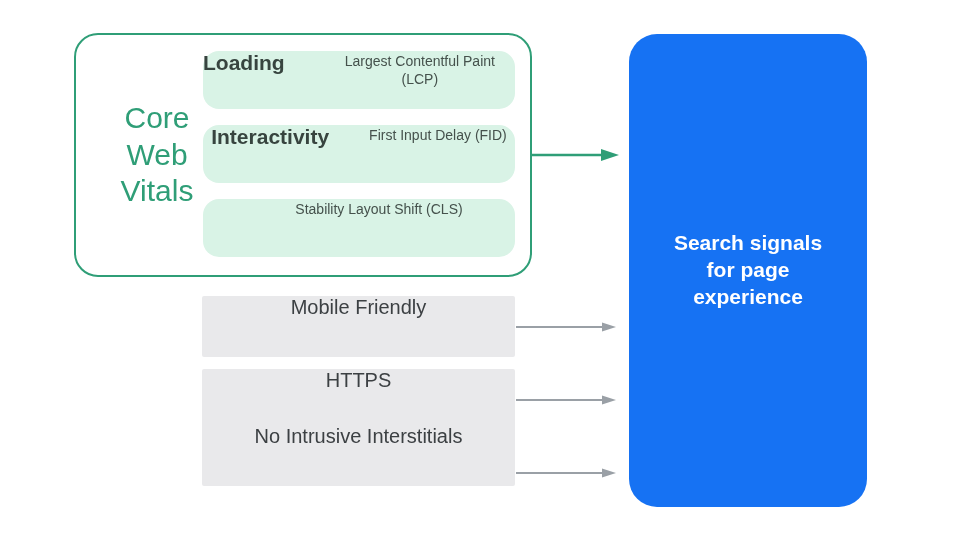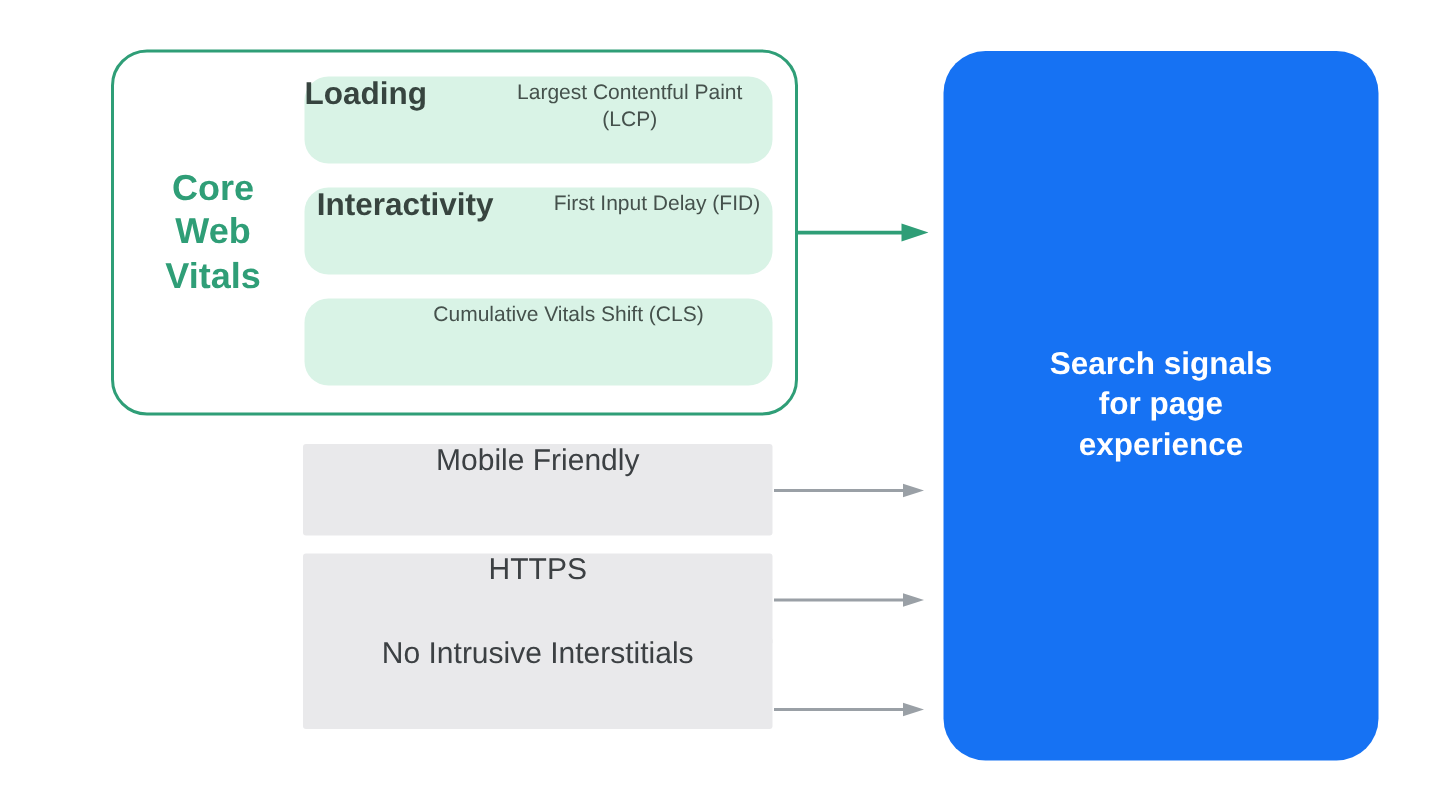"Core Web Vitals" .cwv-label { font-size: 24px -> 30px; font-weight: bold -> normal; left: 24px -> 39px }
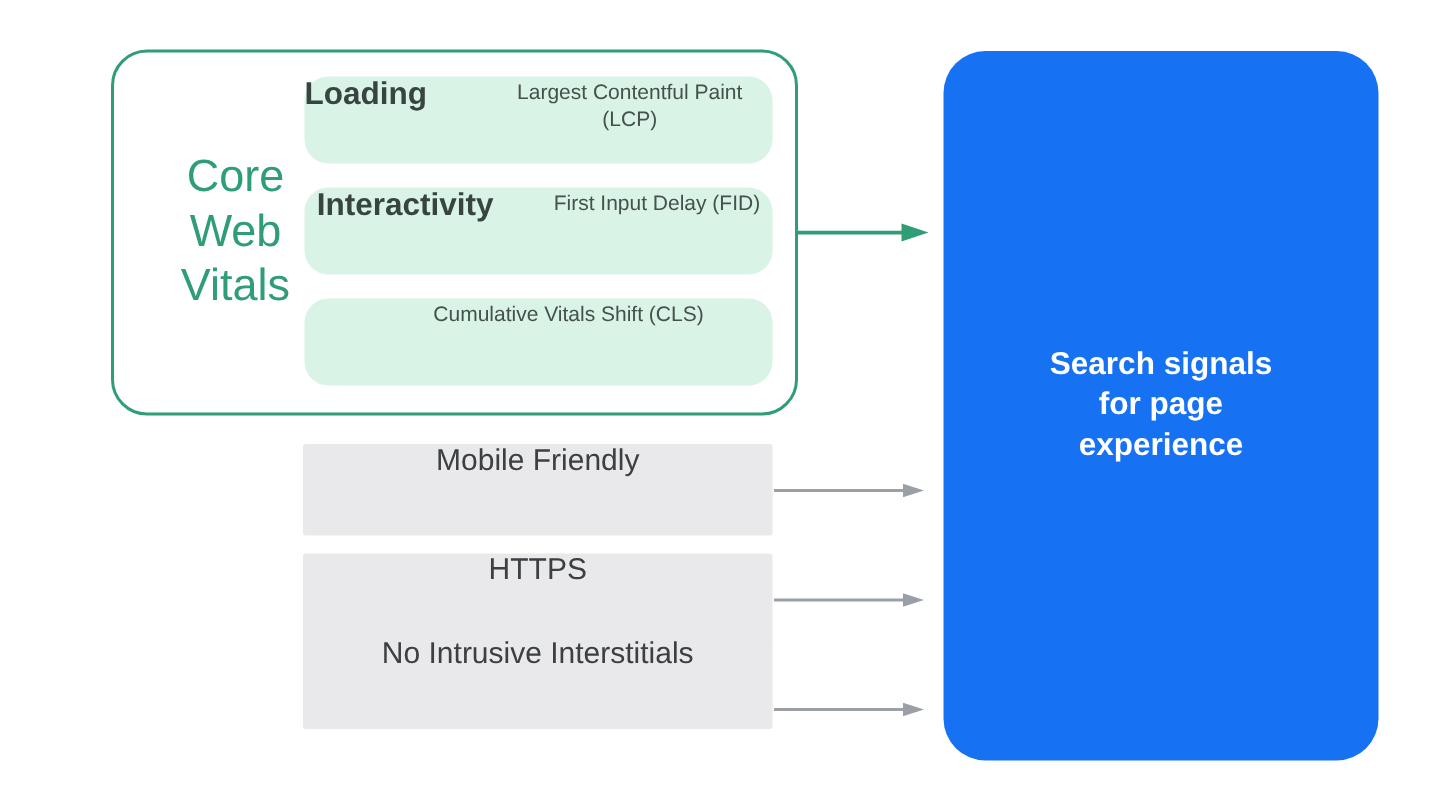"Cumulative Vitals Shift (CLS)" div.pill-sub { text: Cumulative Vitals -> Stability Layout }
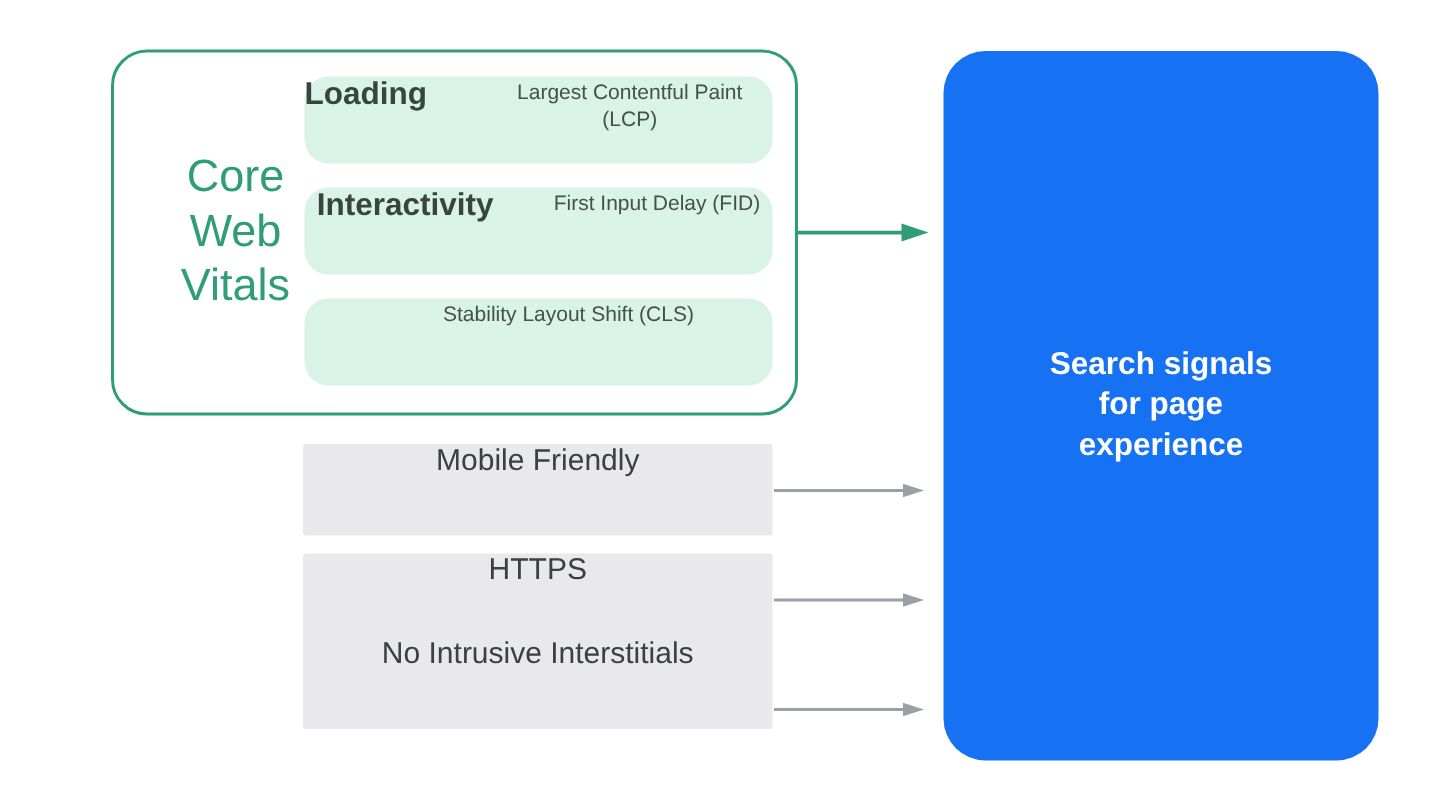"Search signals for page experience" .result-box { width: 290px -> 238px }
